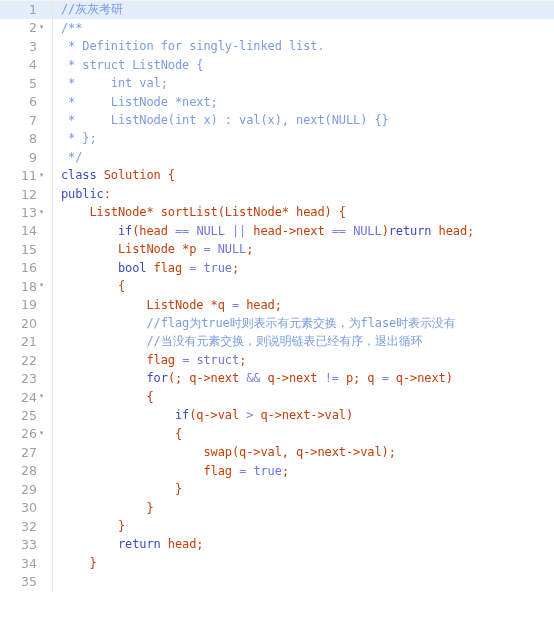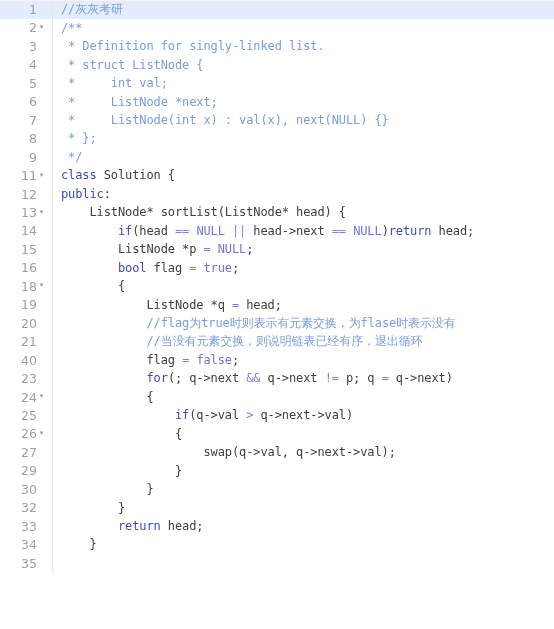"Solution {" .t-plain { color: #404040 -> #c2410c }
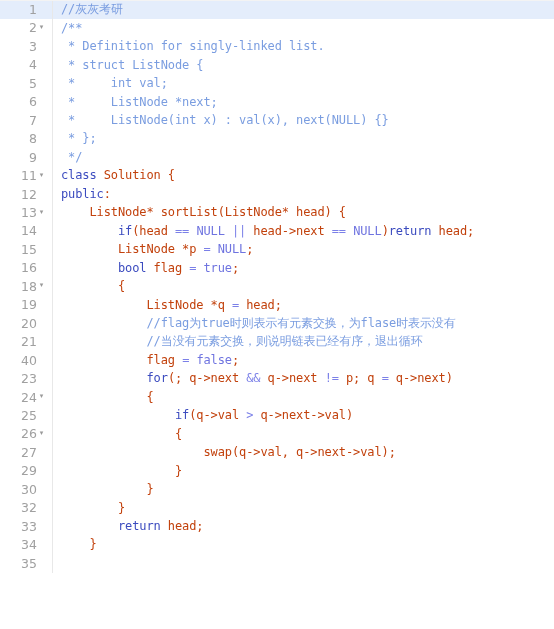"40" span.lnum { text: 40 -> 22 }
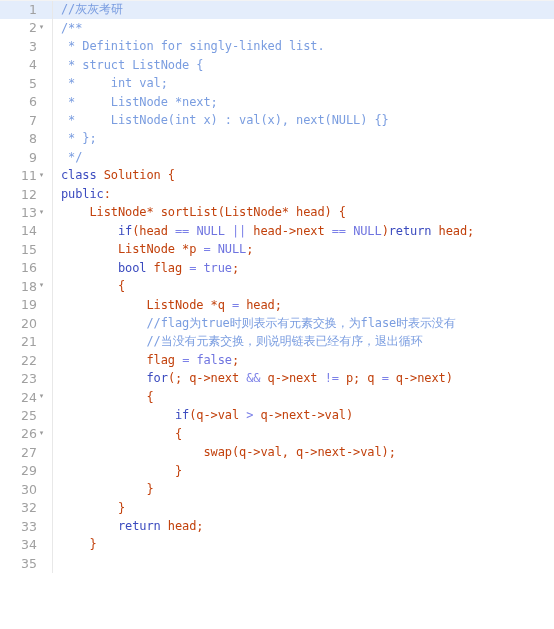"false" span.t-const { text: false -> struct }
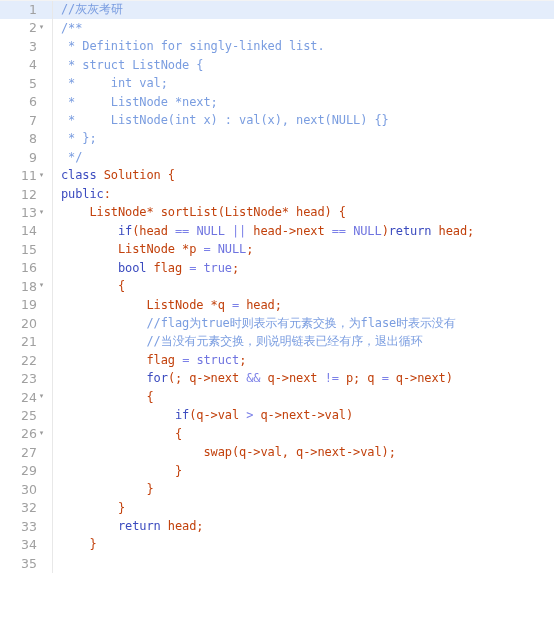"28" tr.code-row { html: none -> <tr> <td><span><span>28</span><span>▾</span></span></td> <td><span> flag </span><span>=</span><span> </span><span>true</span><span>;</span></td> </tr> }
